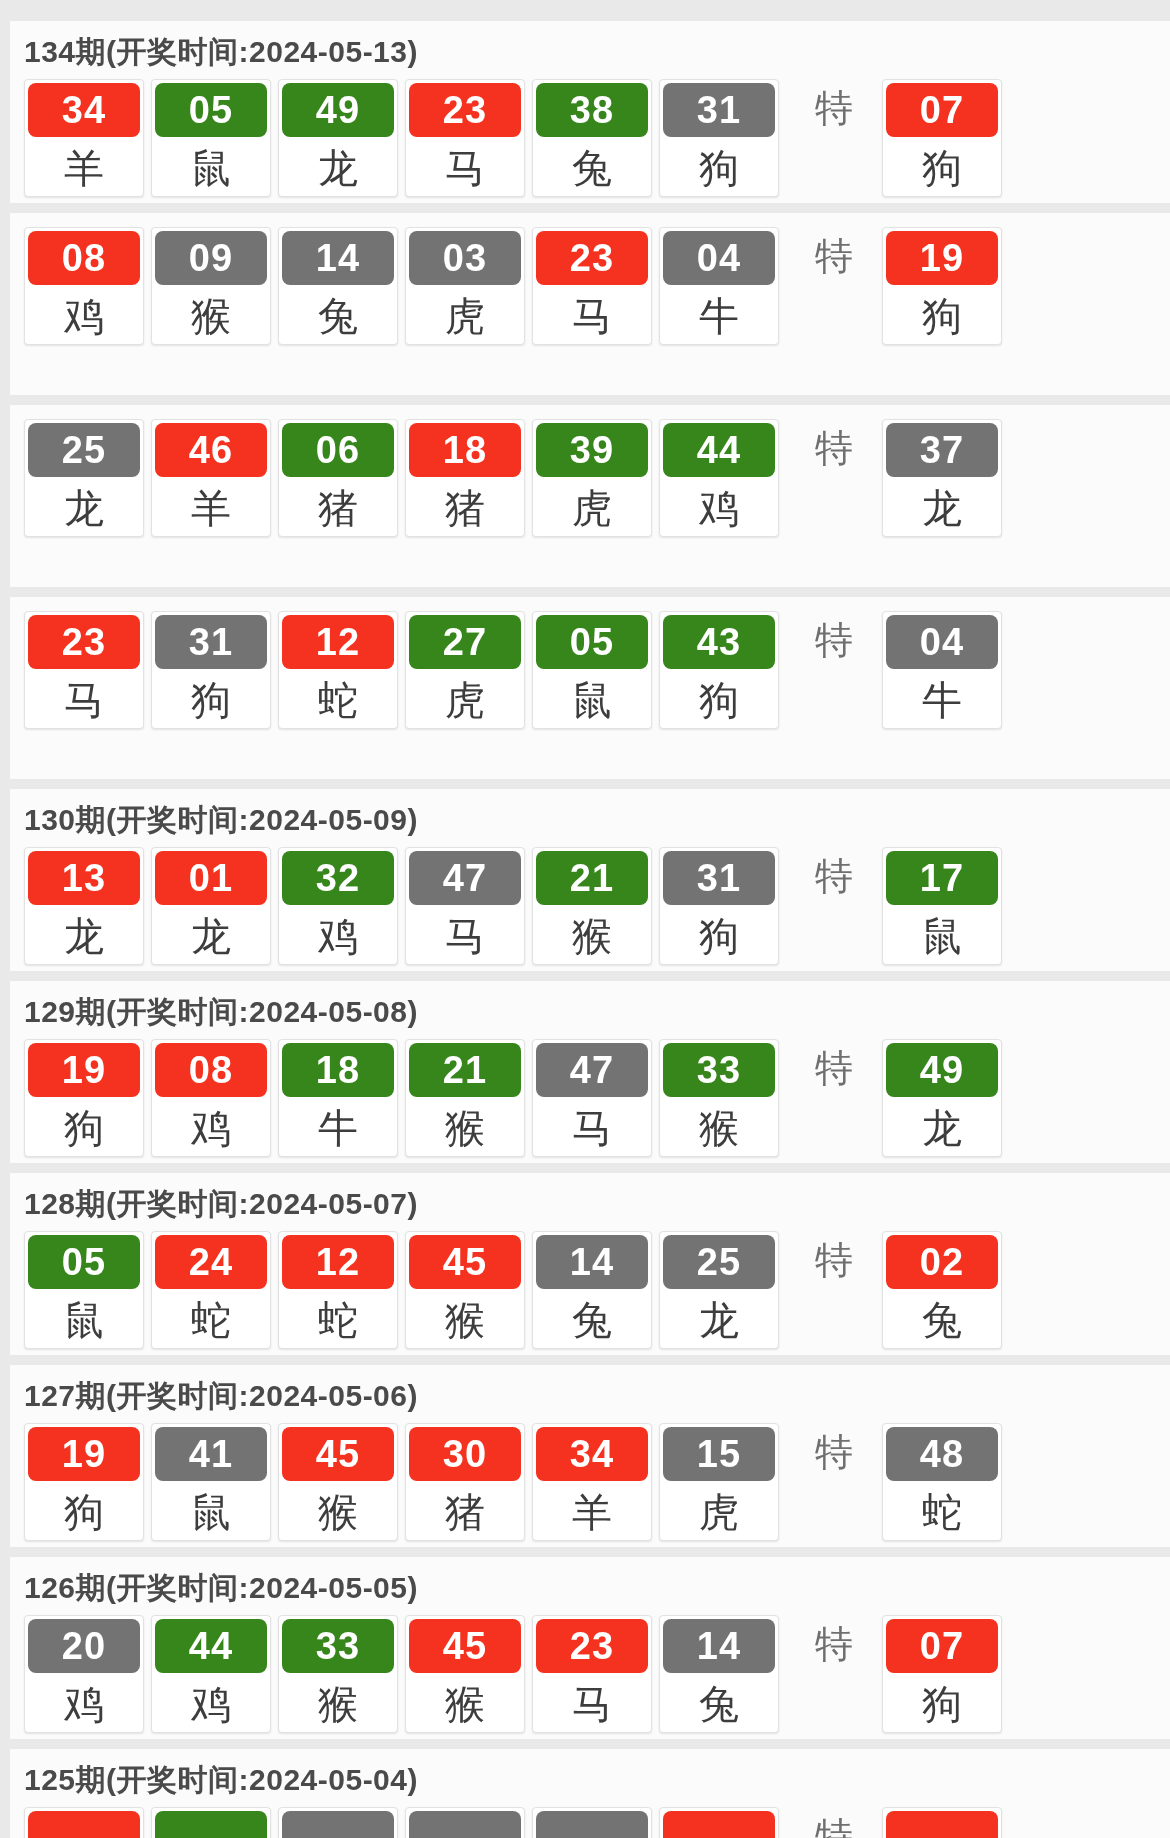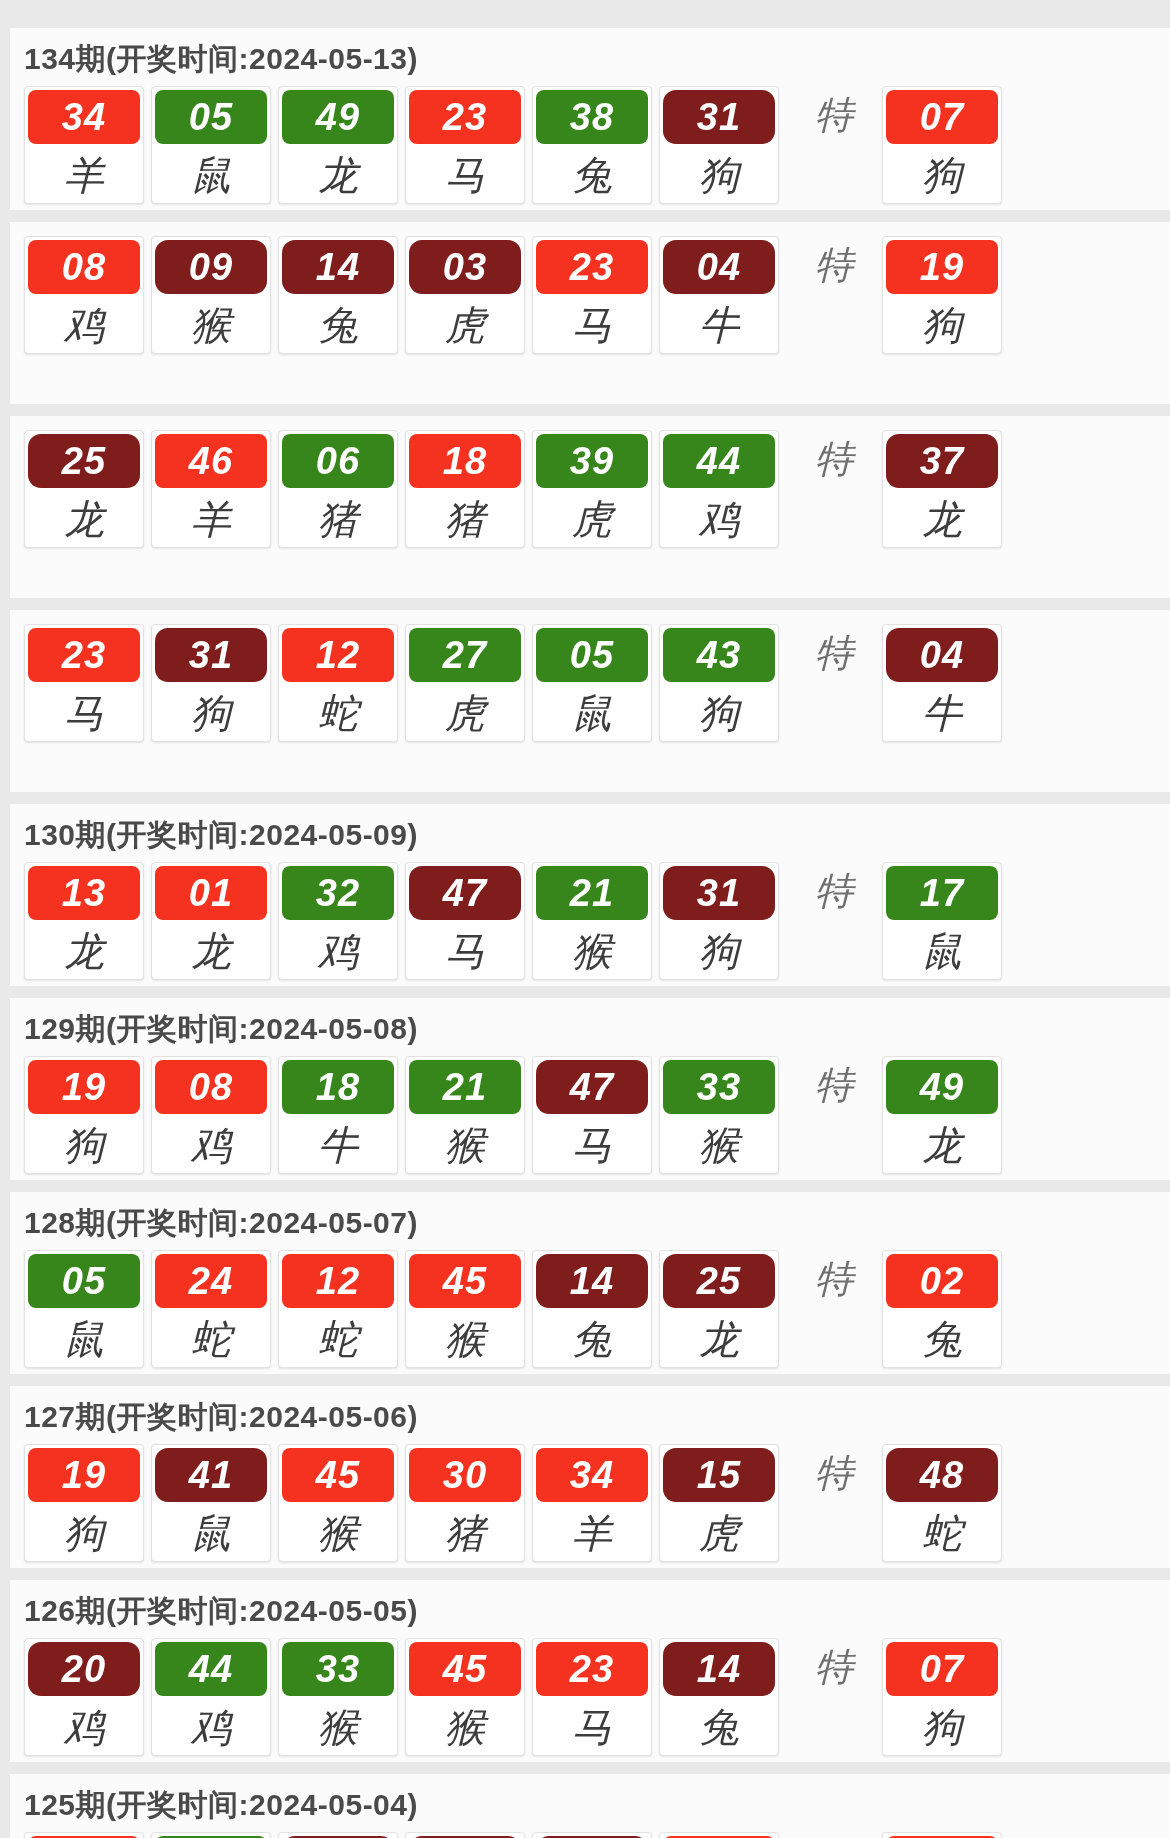"134期(开奖时间:2024-05-13)" .section { margin: 12px 0 10px 10px -> 5px 0 10px 10px }
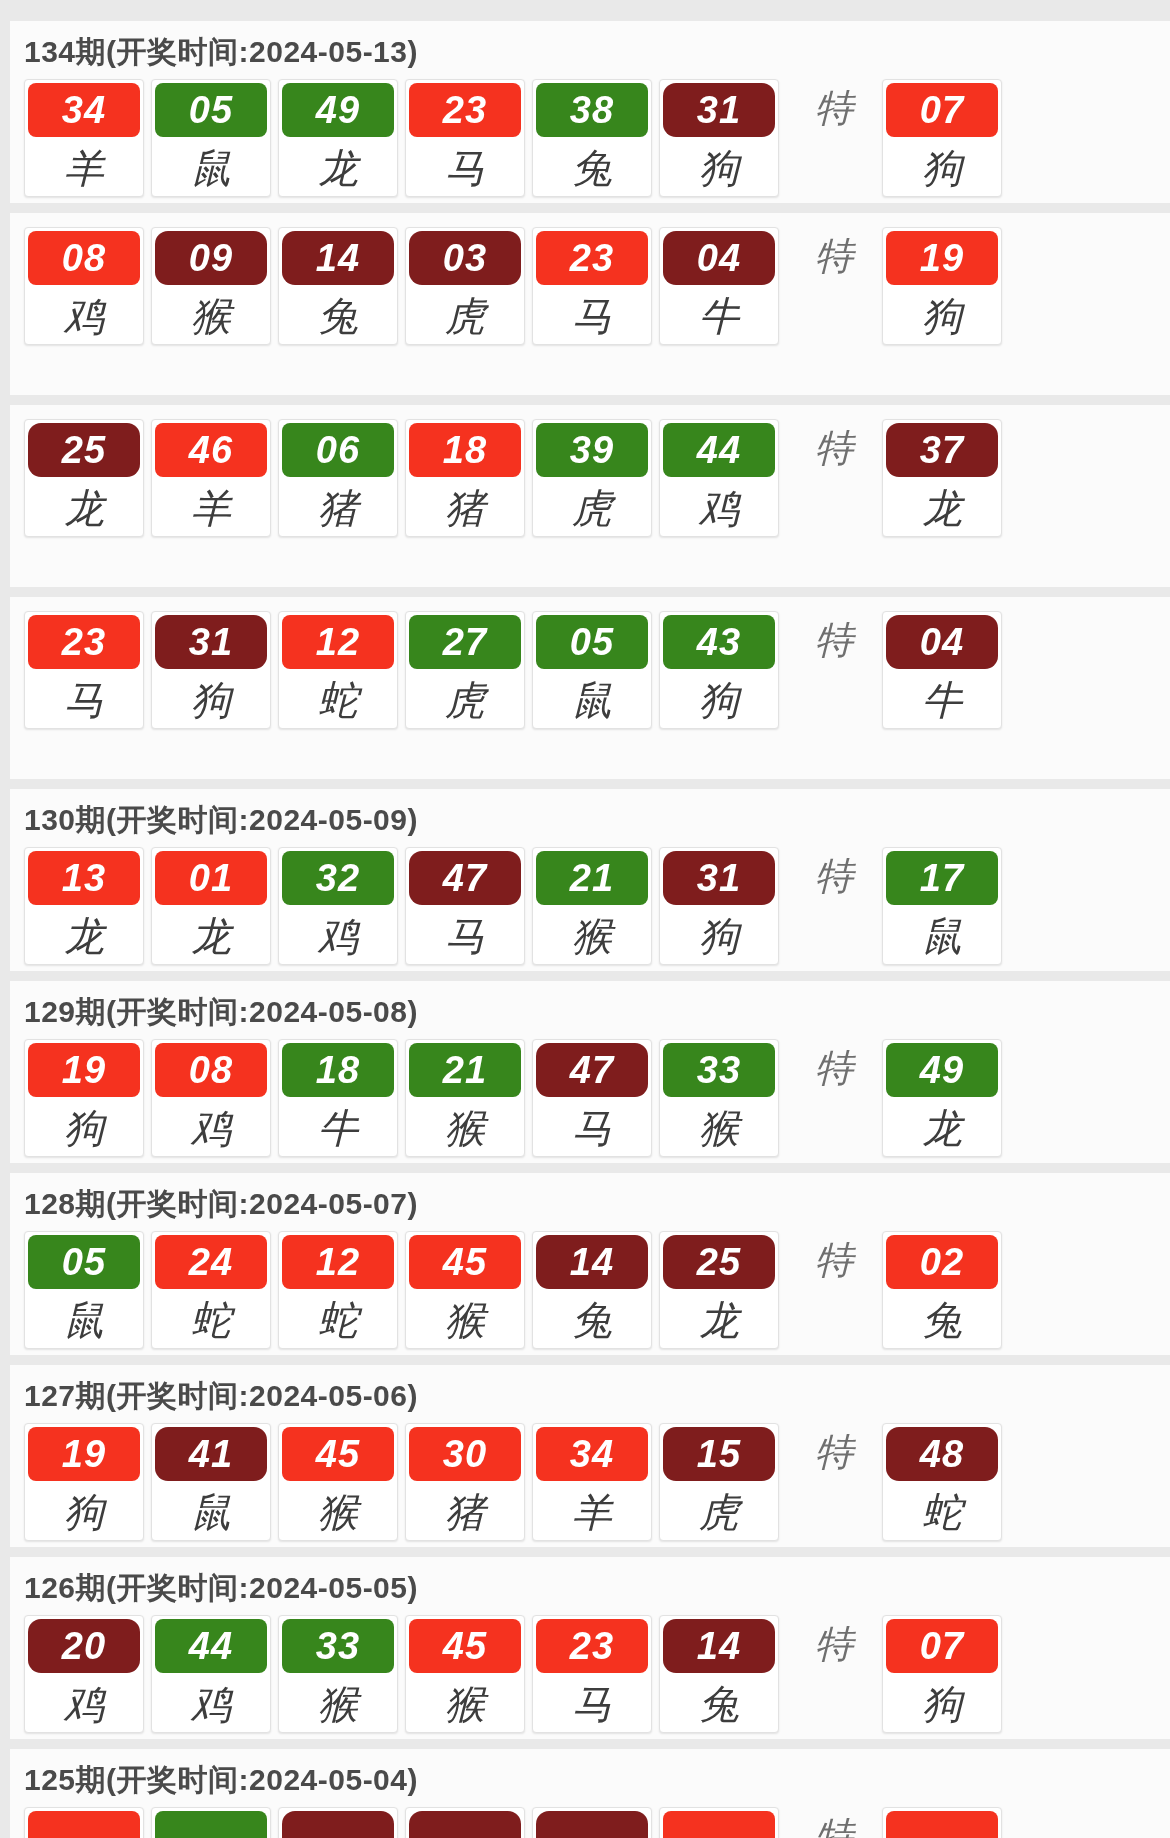"34" .row { font-style: italic -> none }
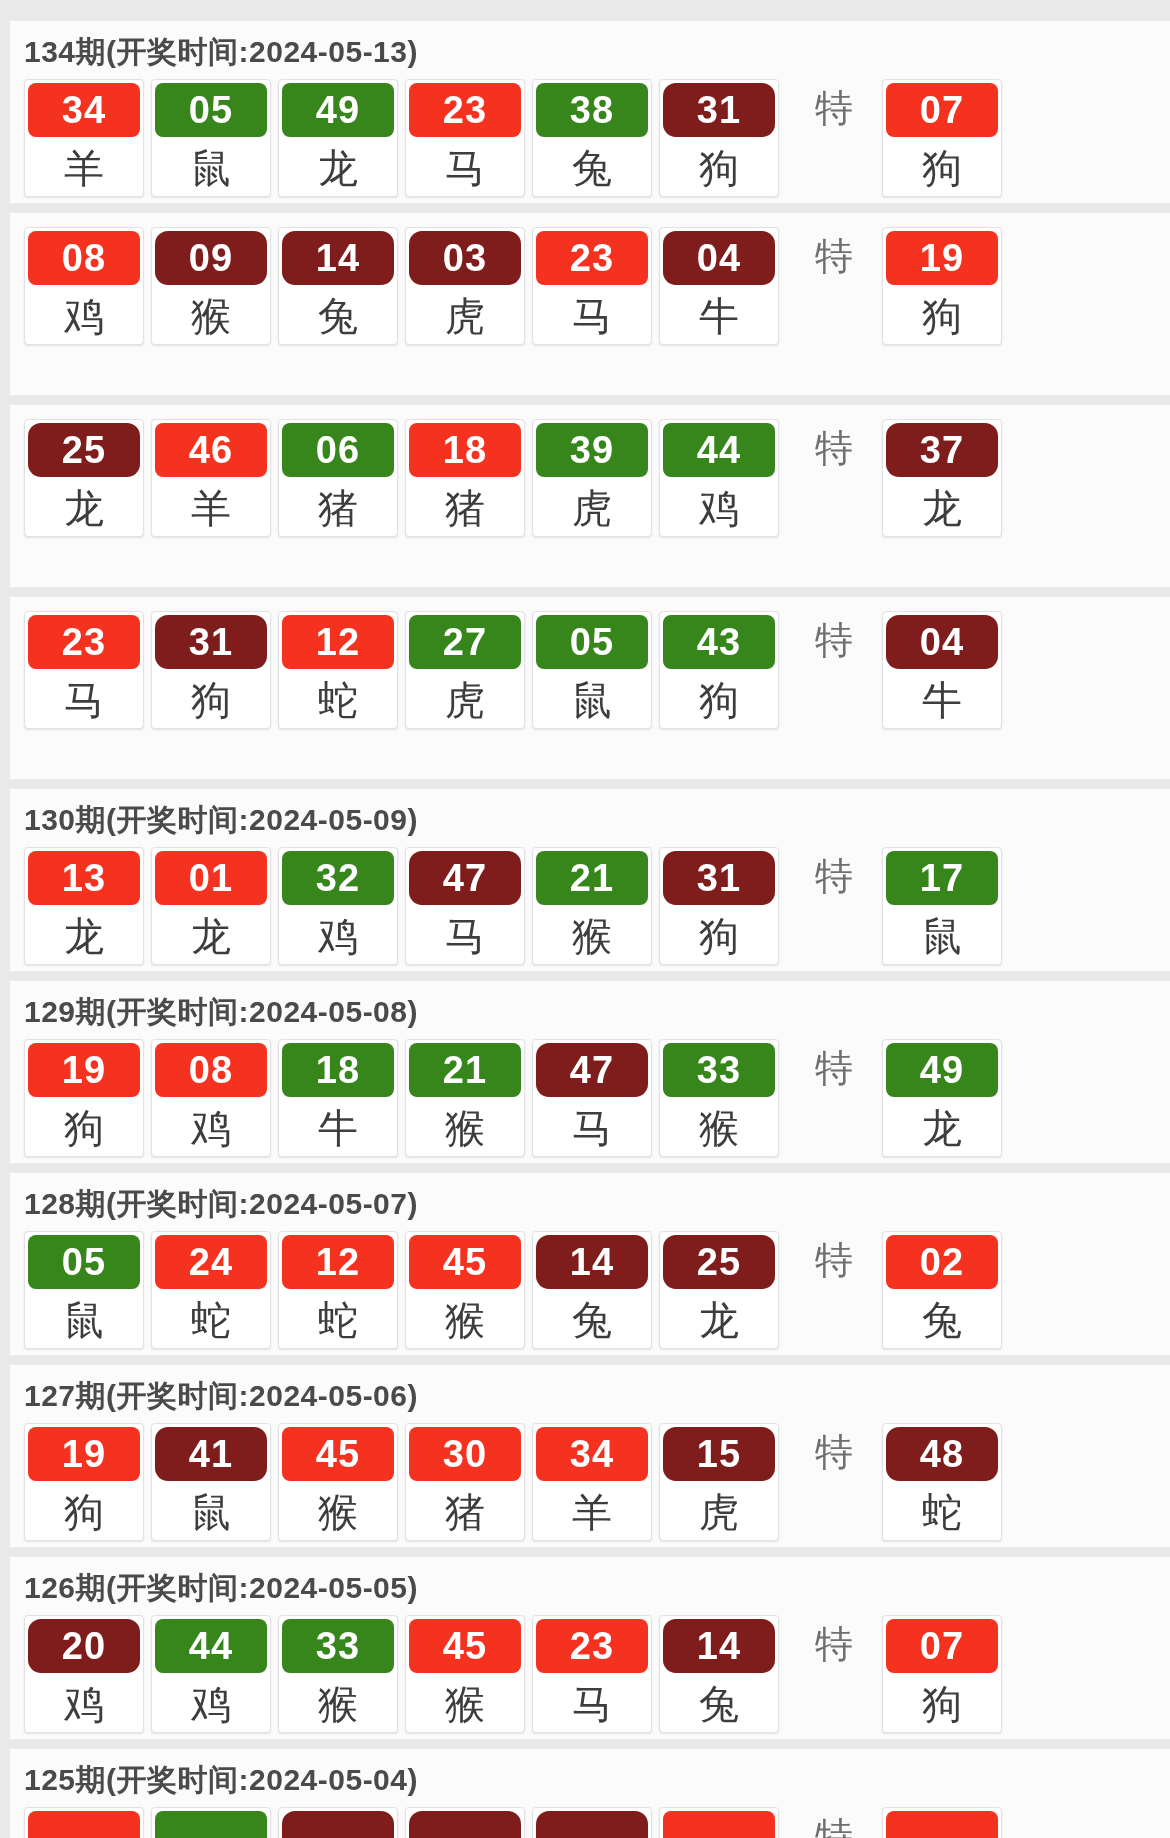"31" .num.blue { background: #7f1d1d -> #737373; border-radius: 13px -> none }
